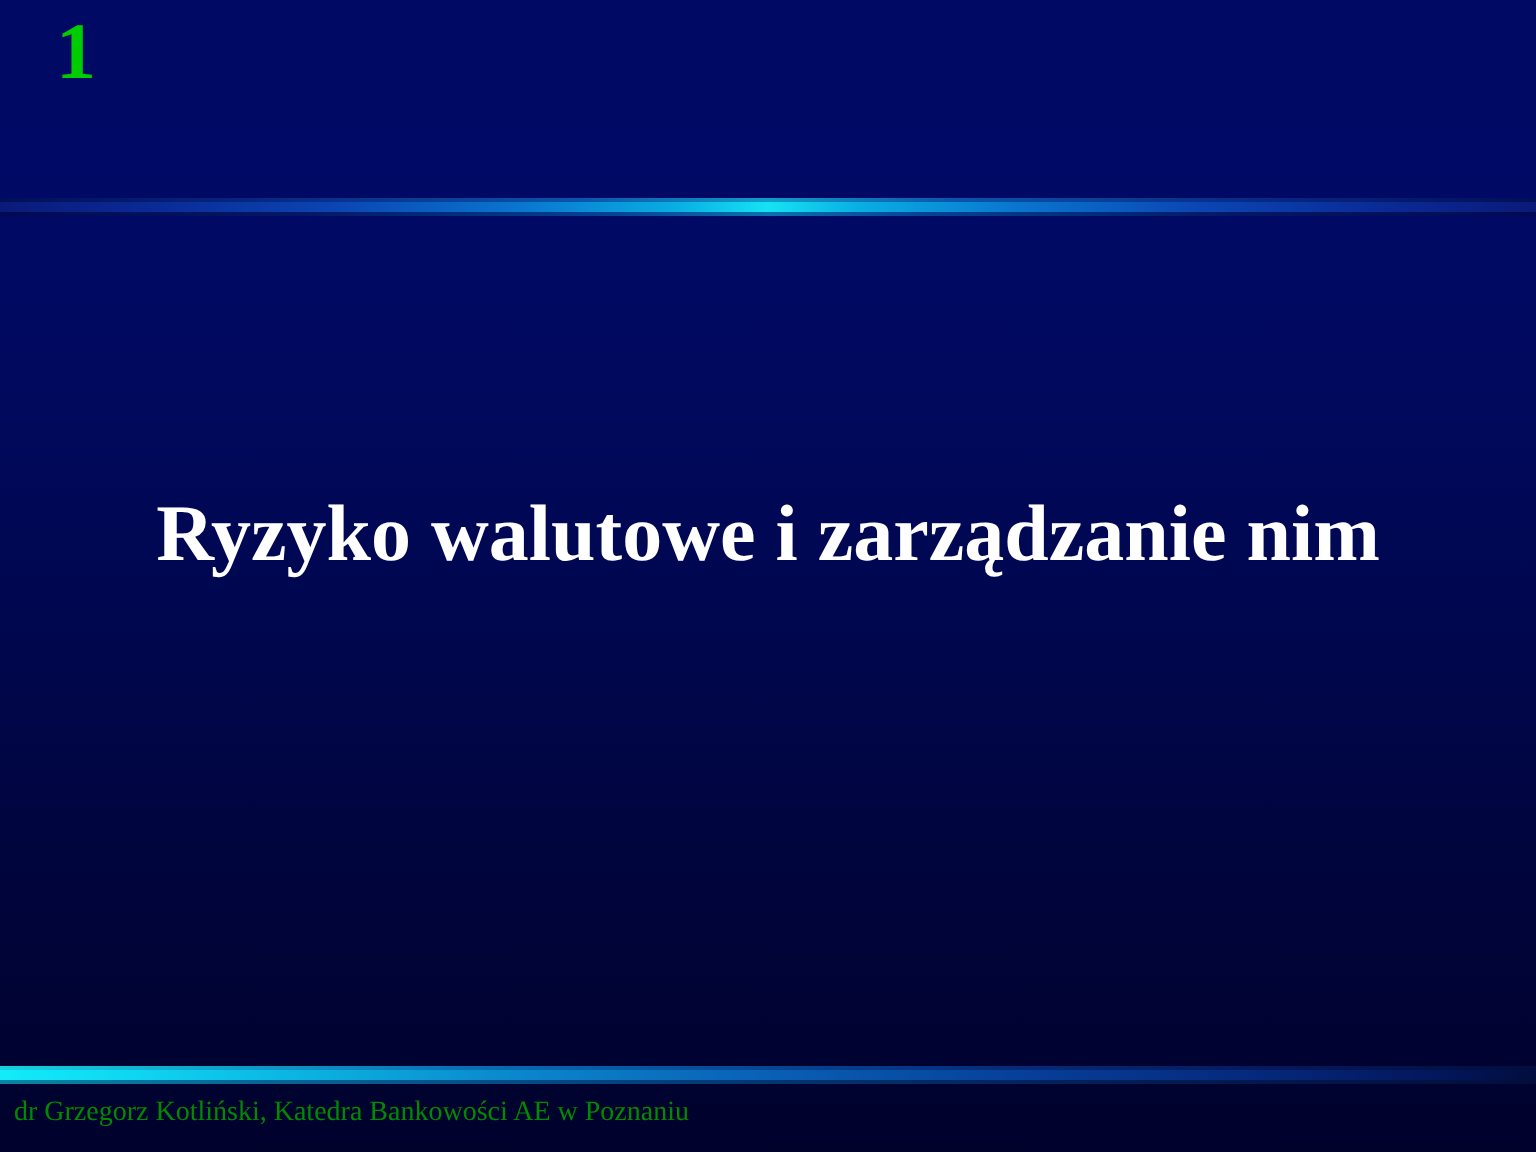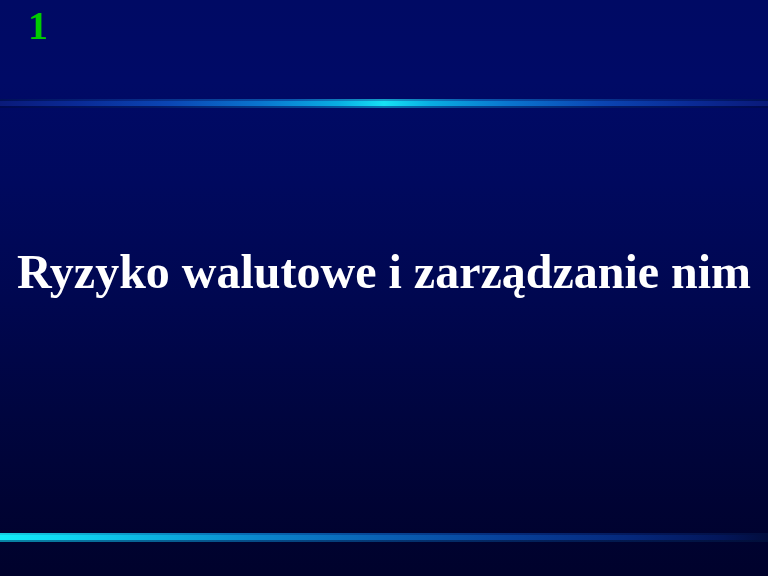"Ryzyko walutowe i zarządzanie nim" #title { font-size: 48px -> 40px }
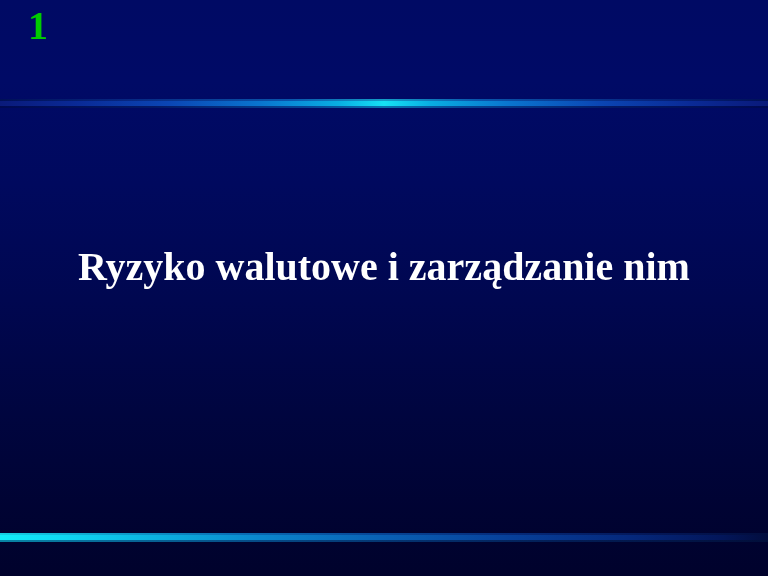"dr Grzegorz Kotliński, Katedra" div { html: none -> <div>dr Grzegorz Kotliński, Katedra Bankowości AE w Poznaniu</div> }
